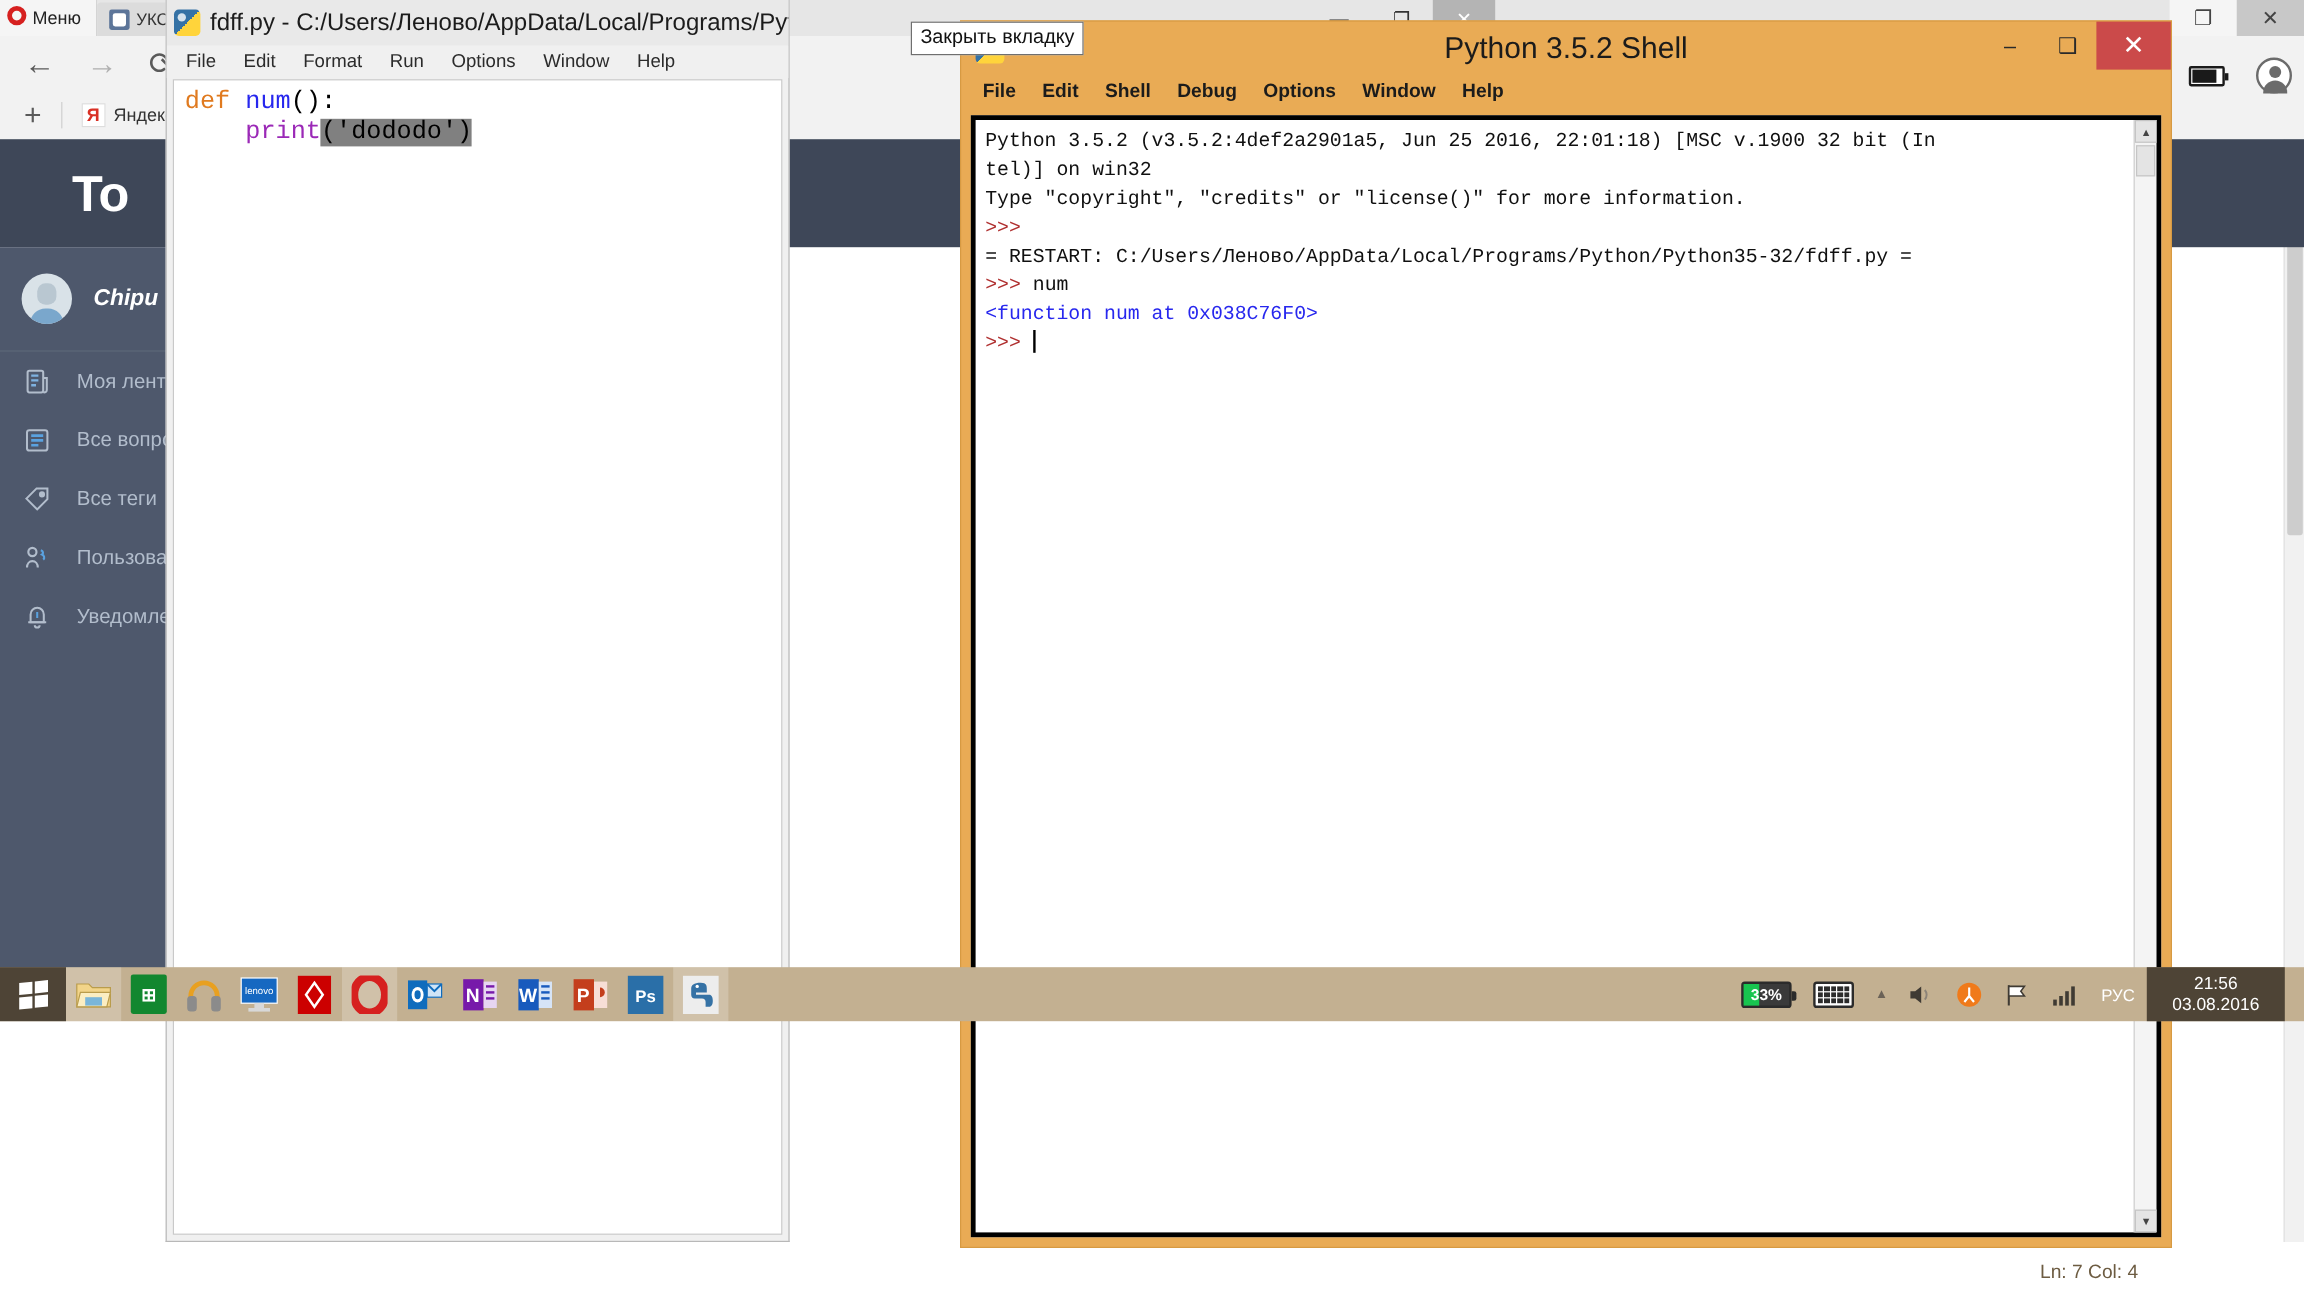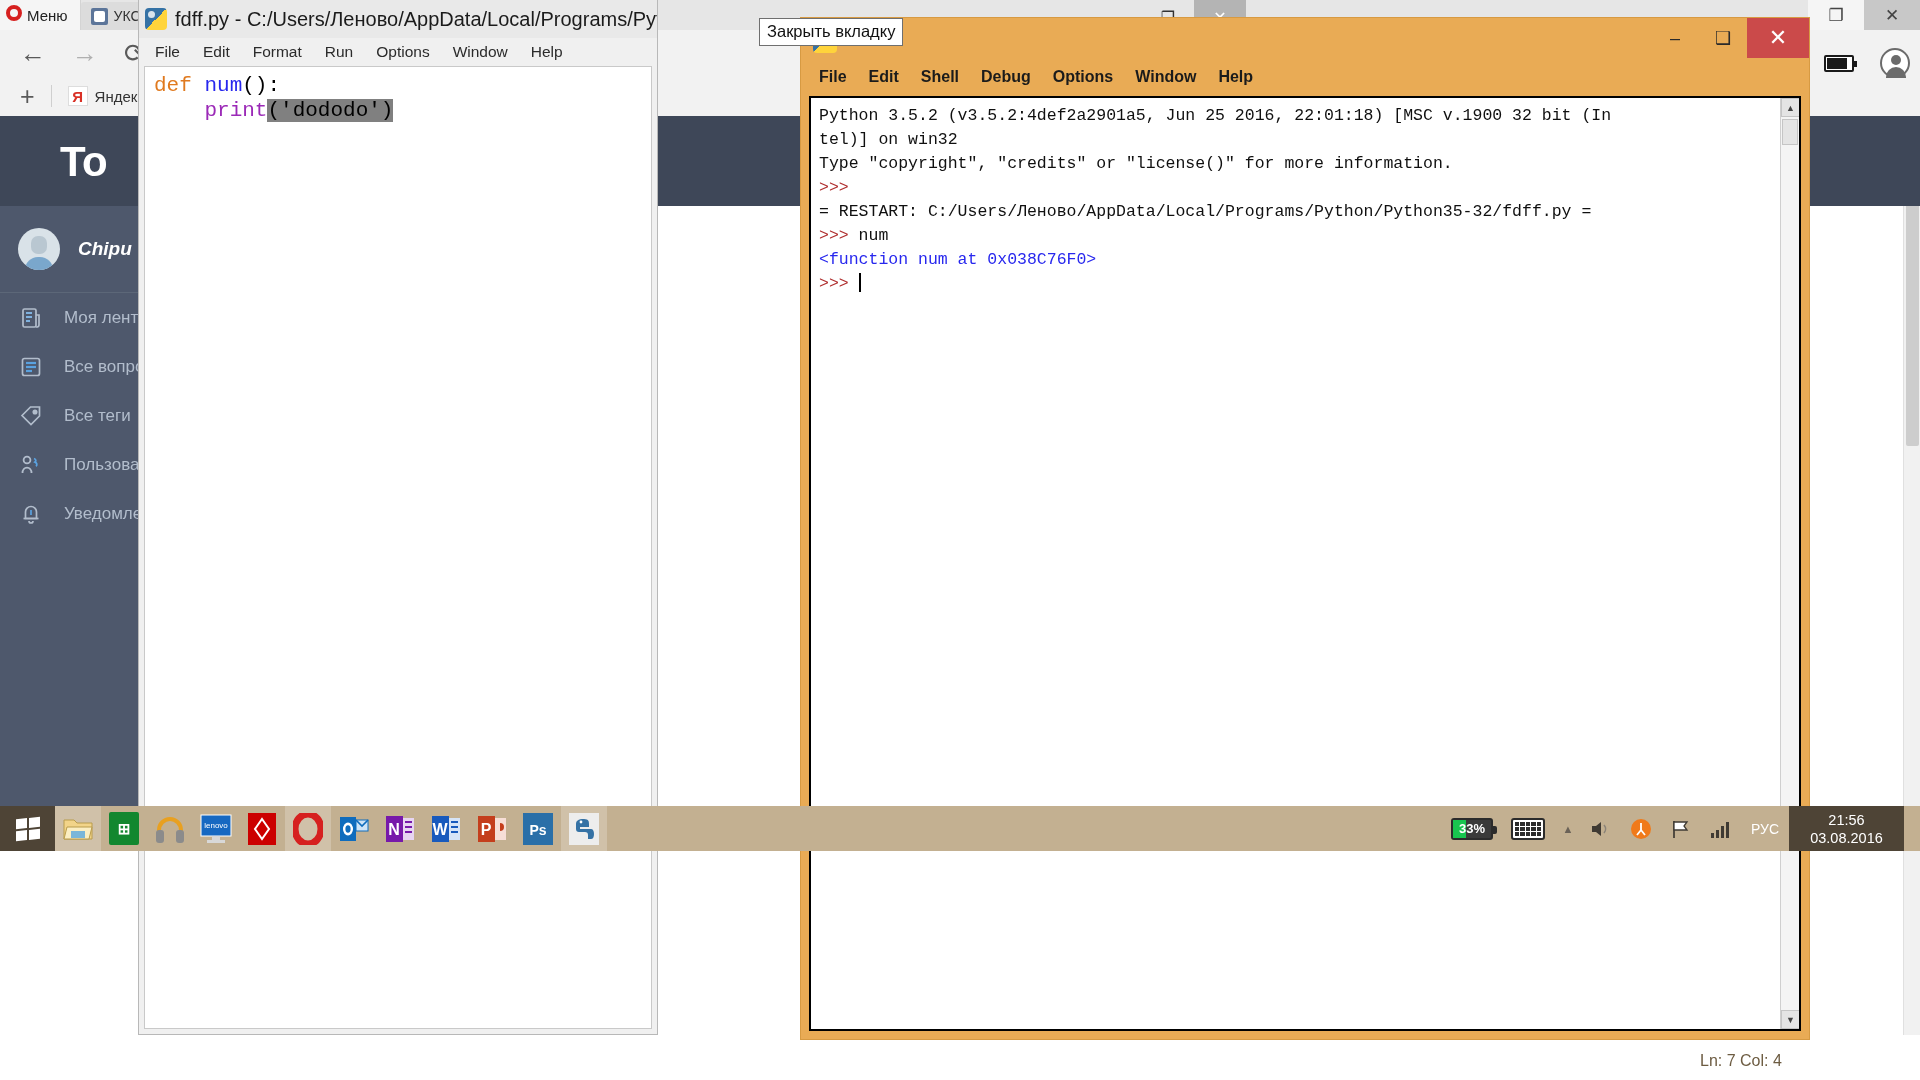"Python 3.5.2 Shell" span { html: none -> <span>Python 3.5.2 Shell</span> }
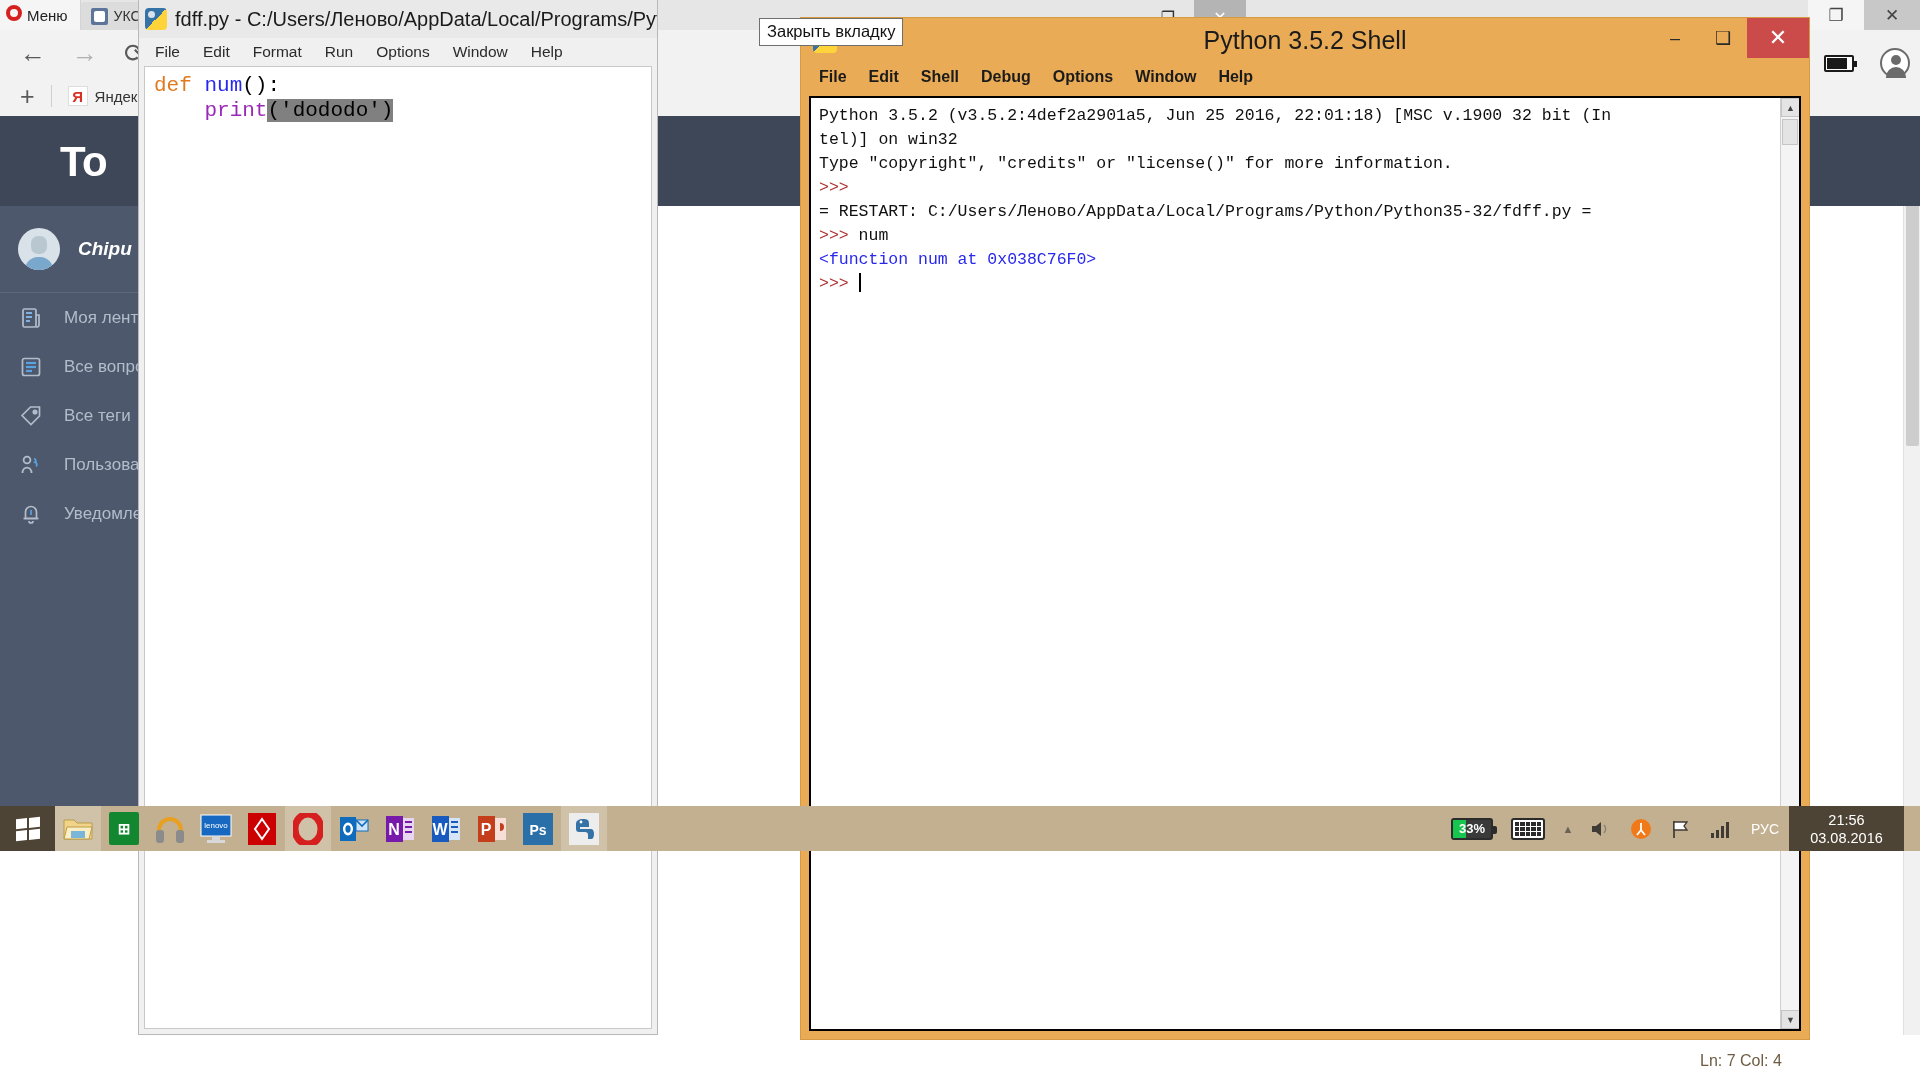"Python 3.5.2 (v3.5.2:4def2a2901a5, Jun" #shell-body { border: 2px solid #000000 -> 4px solid #000000 }
